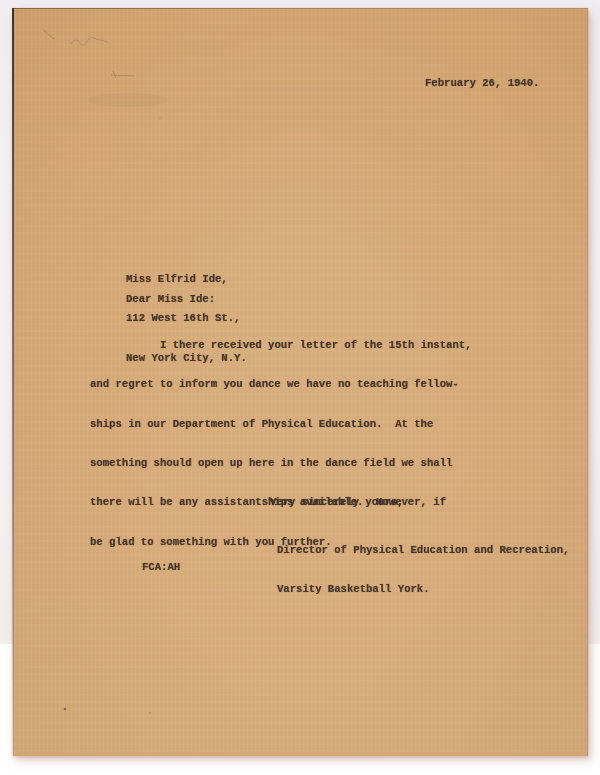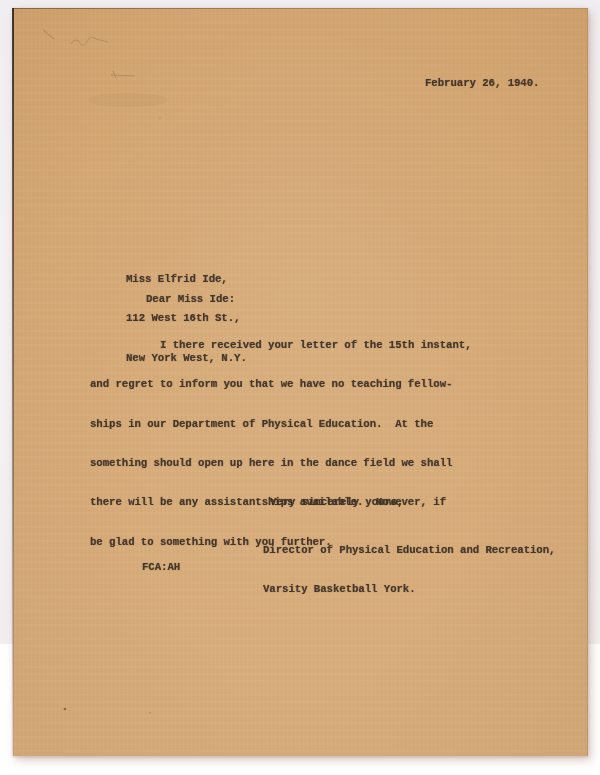"Dear Miss Ide:" .salutation { margin-left: 20px -> none }
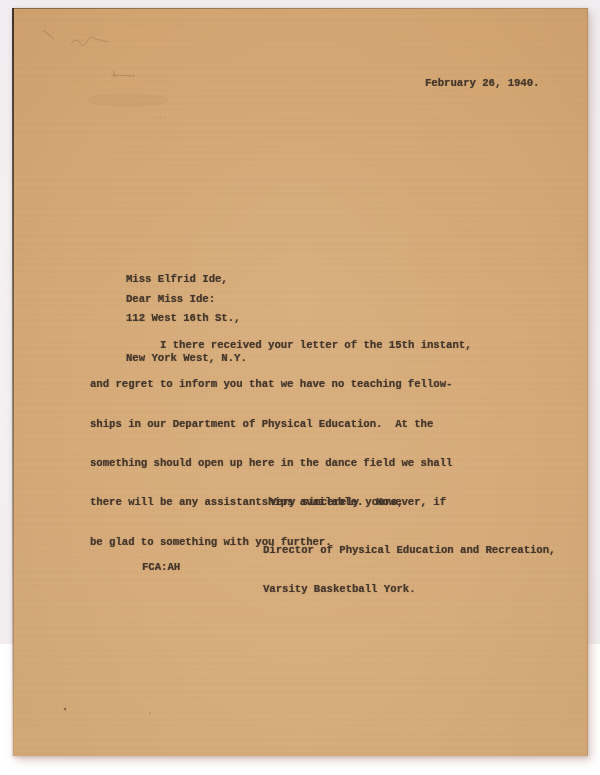"New York West, N.Y." div { text: West -> City }
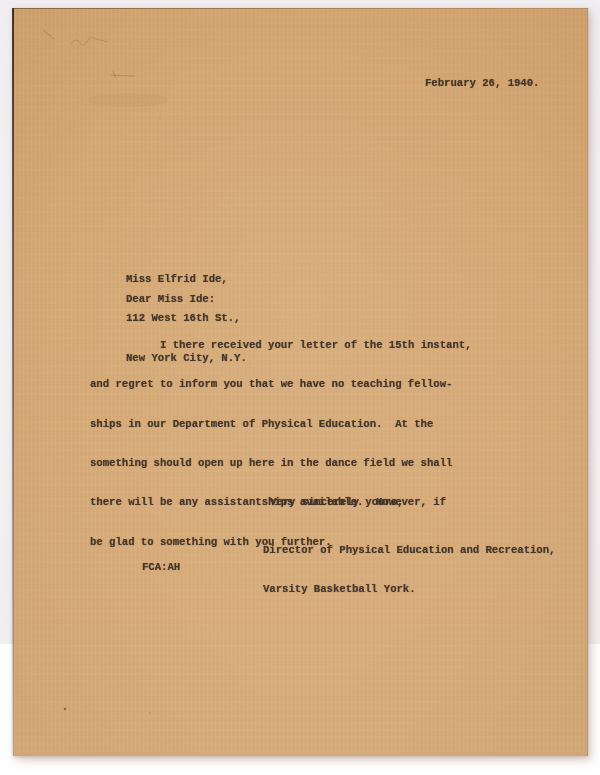"and regret to inform you" div { text: that -> dance }
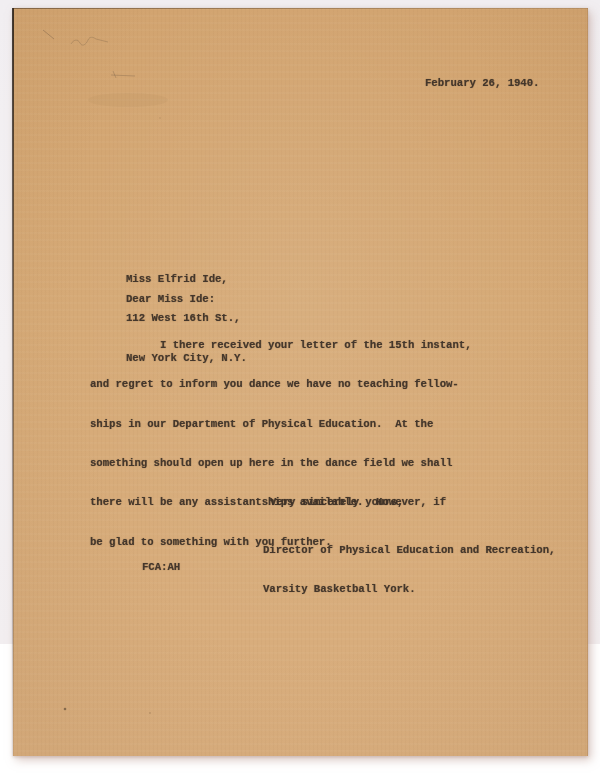"Director of Physical Education and" .signature { left: 250px -> 264px }
